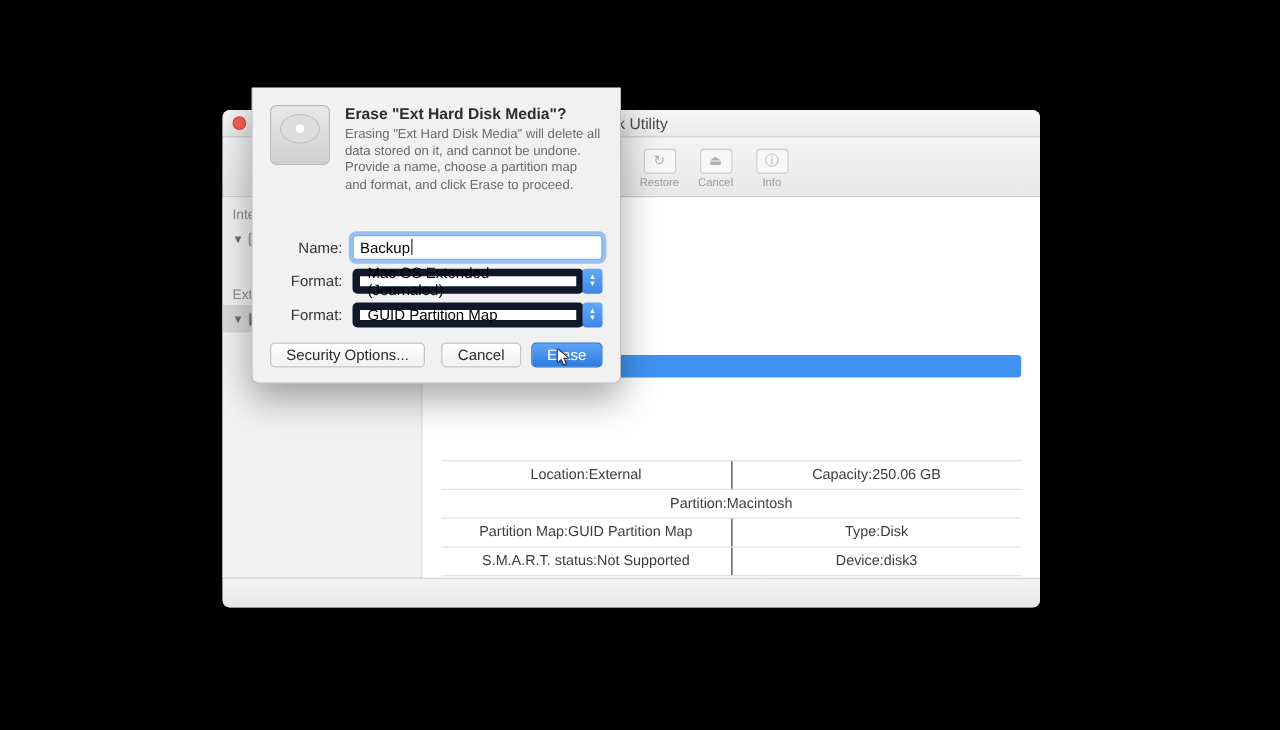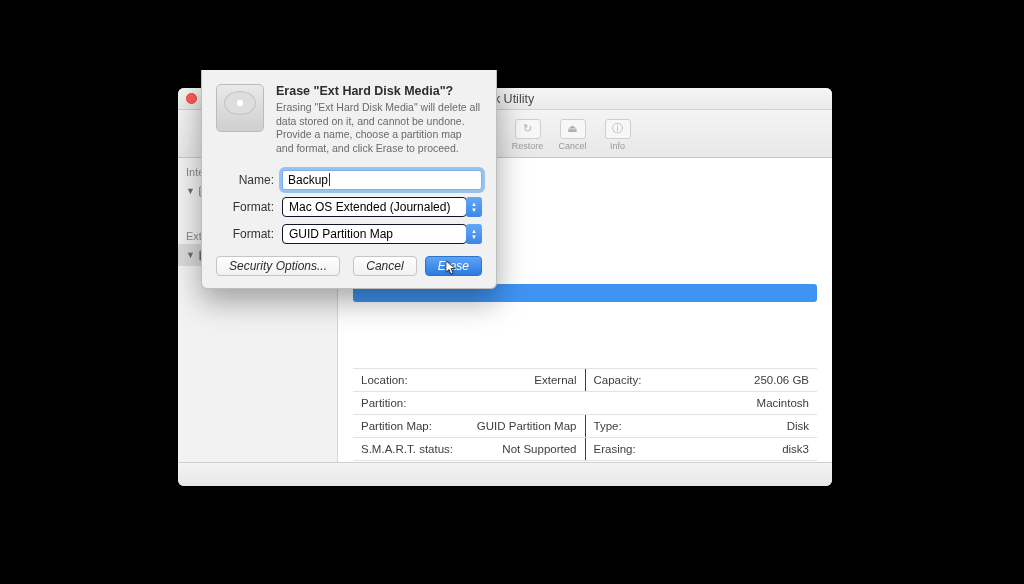"Name:" .form { margin-top: 14px -> 32px }
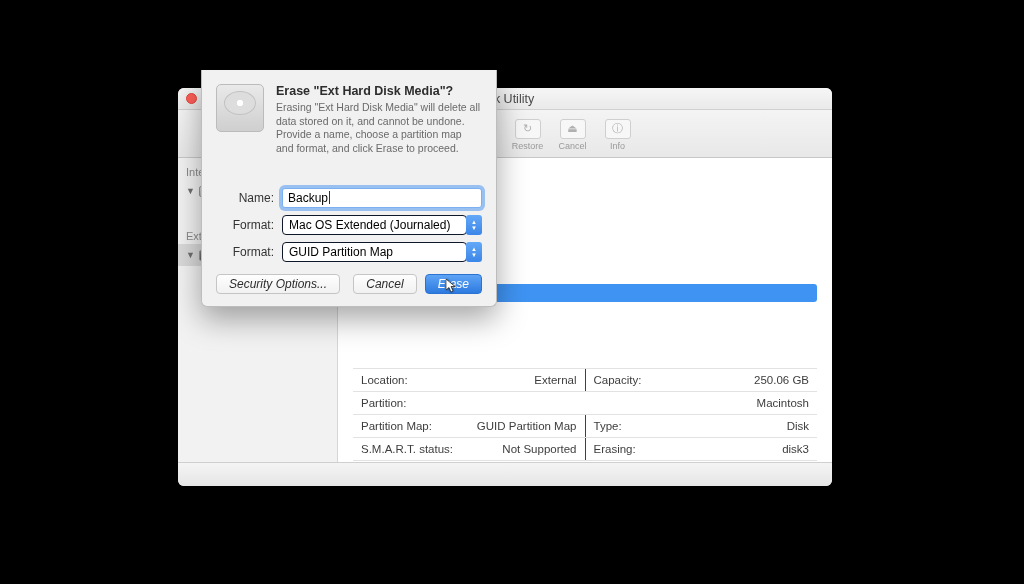"Mac OS Extended (Journaled)" .frow .sel { border: 1px solid #0f172a -> 6px solid #0f172a }
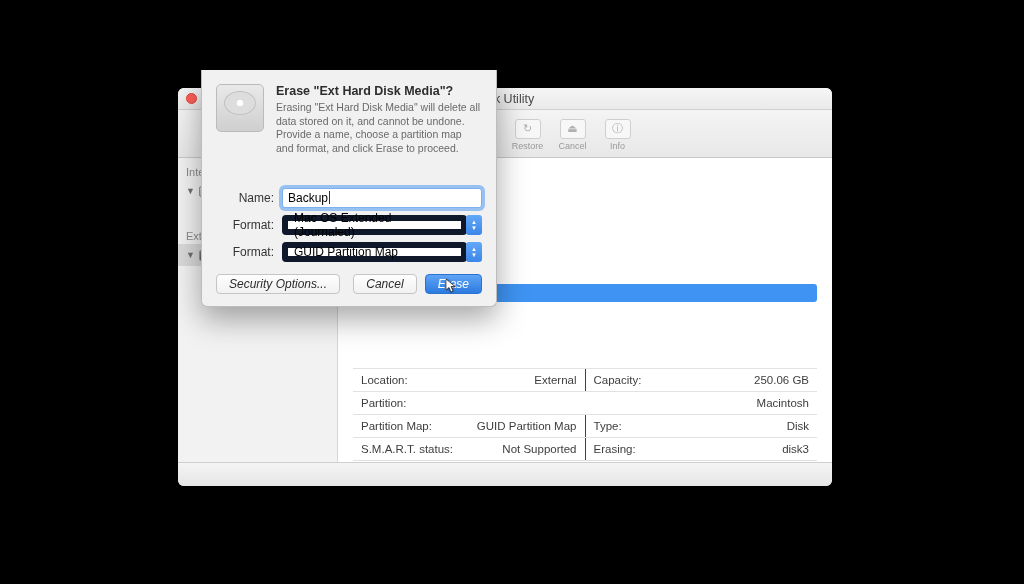"Security Options..." .btns { font-style: italic -> none }
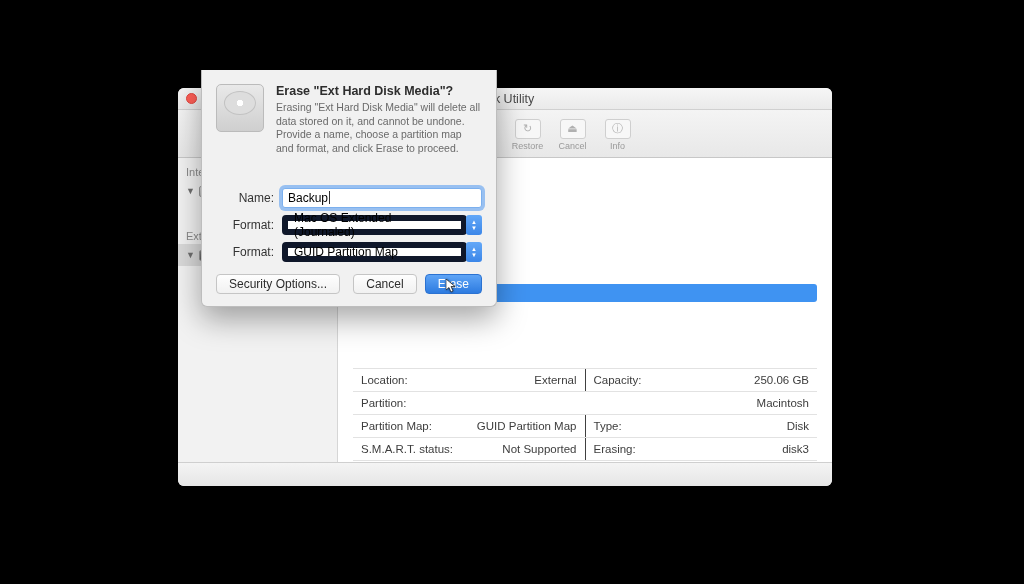"Location:" .cell { justify-content: space-between -> center }
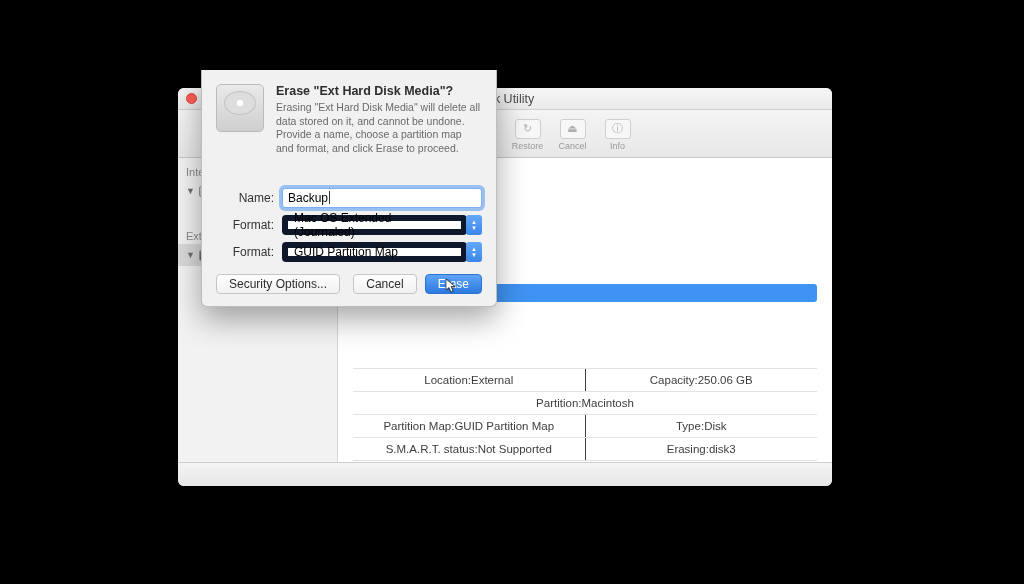"Erasing:" span.k { text: Erasing -> Device }
